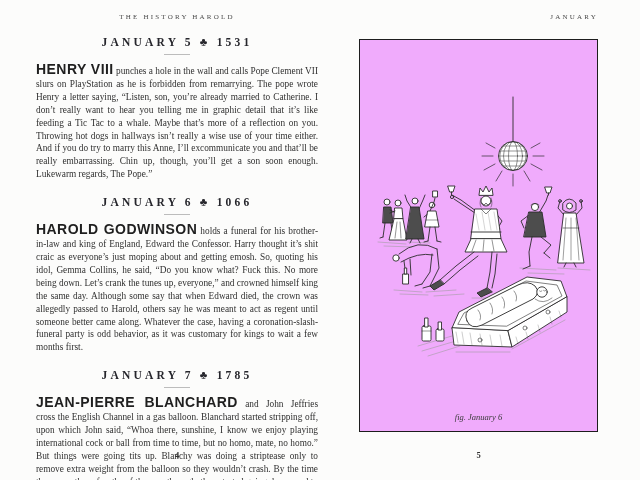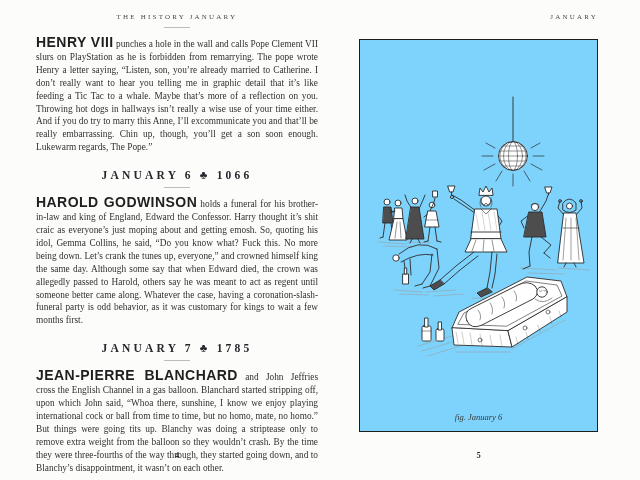"THE HISTORY JANUARY" div.running-head { text: JANUARY -> HAROLD }
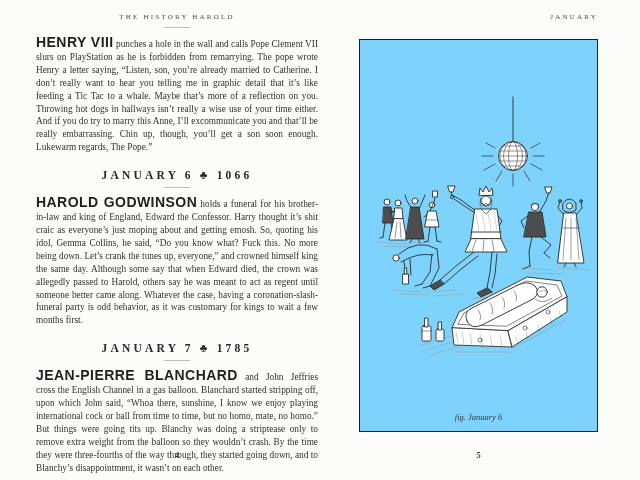"JANUARY 5 ♣ 1531" h2.entry-heading { html: none -> <h2>JANUARY 5 ♣ 1531</h2> }
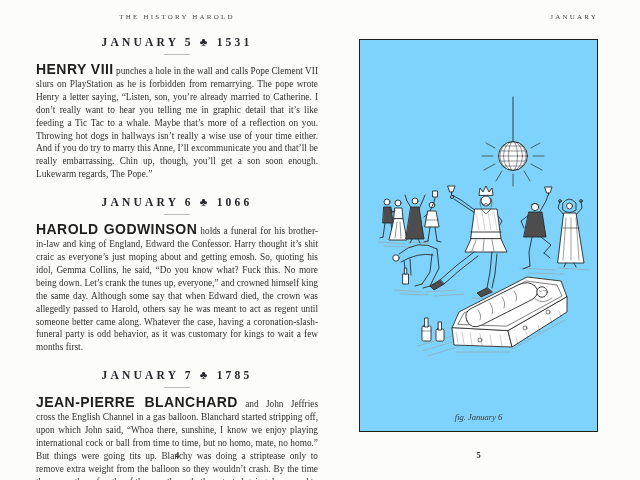"fig. January 6" .figure-frame { background: #7dd3fc -> #f0abfc }
